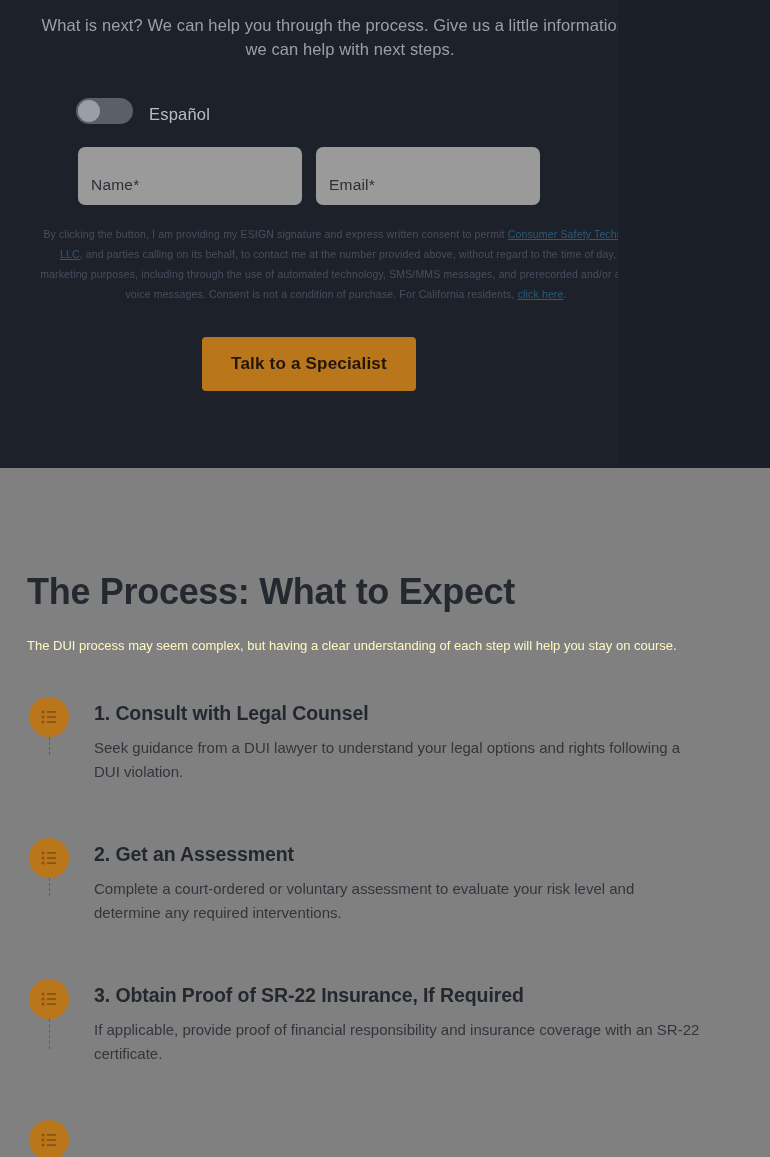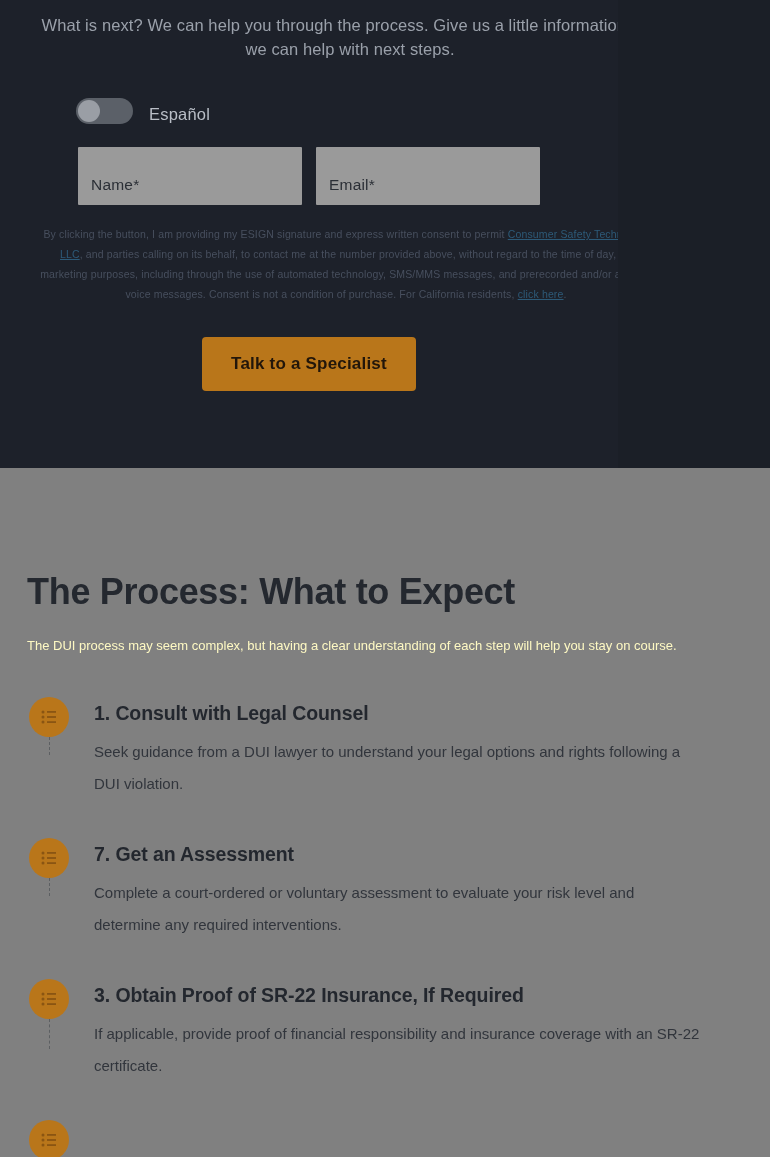"Name*" .field { border-radius: 1px -> 7px }
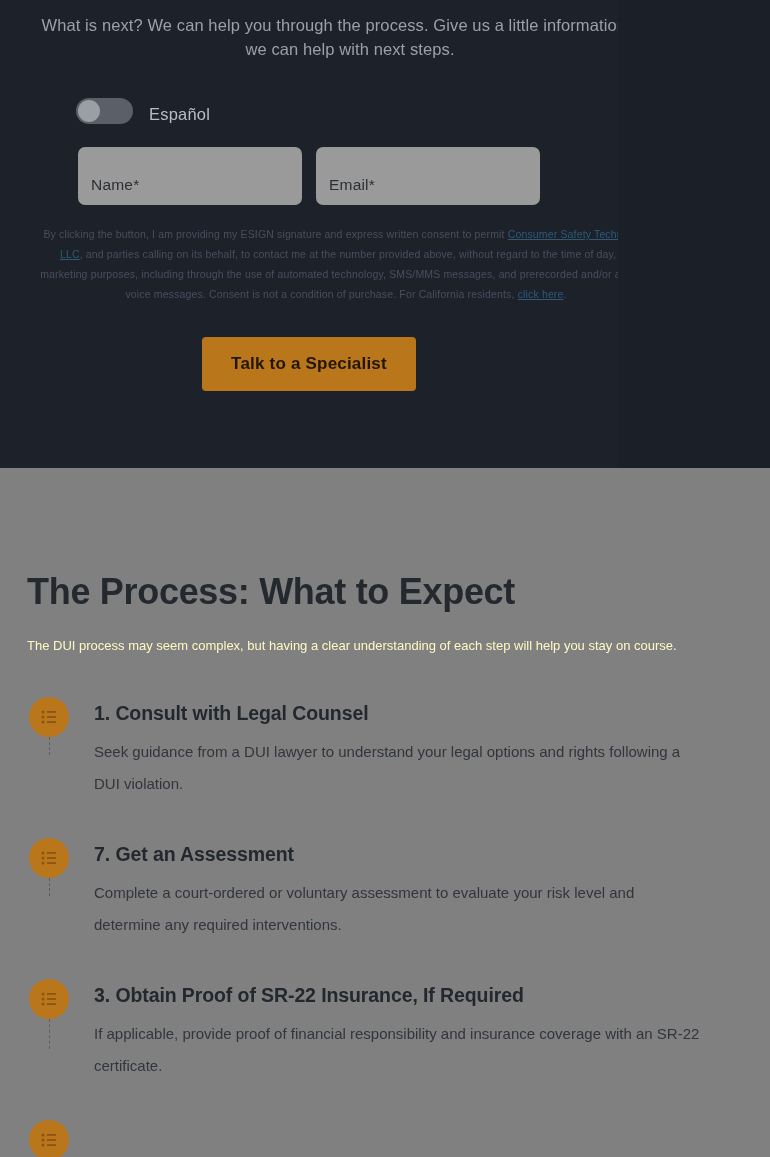"Seek guidance from a DUI" .step-text { line-height: 32px -> 24px }
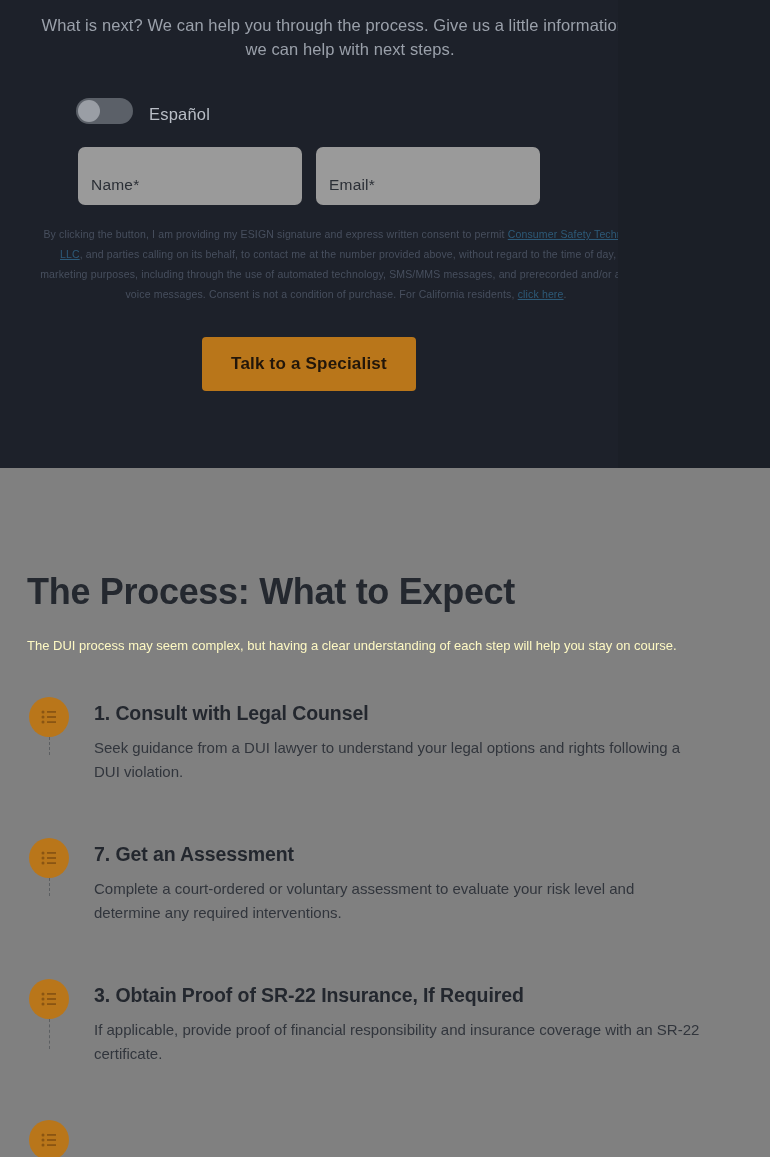"7. Get an Assessment" h3.step-heading { text: 7 -> 2 }
